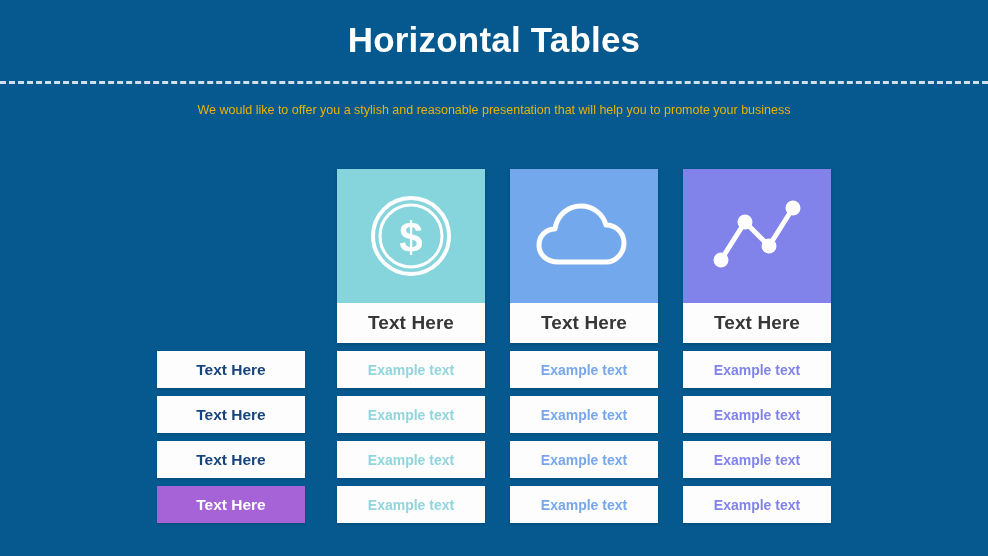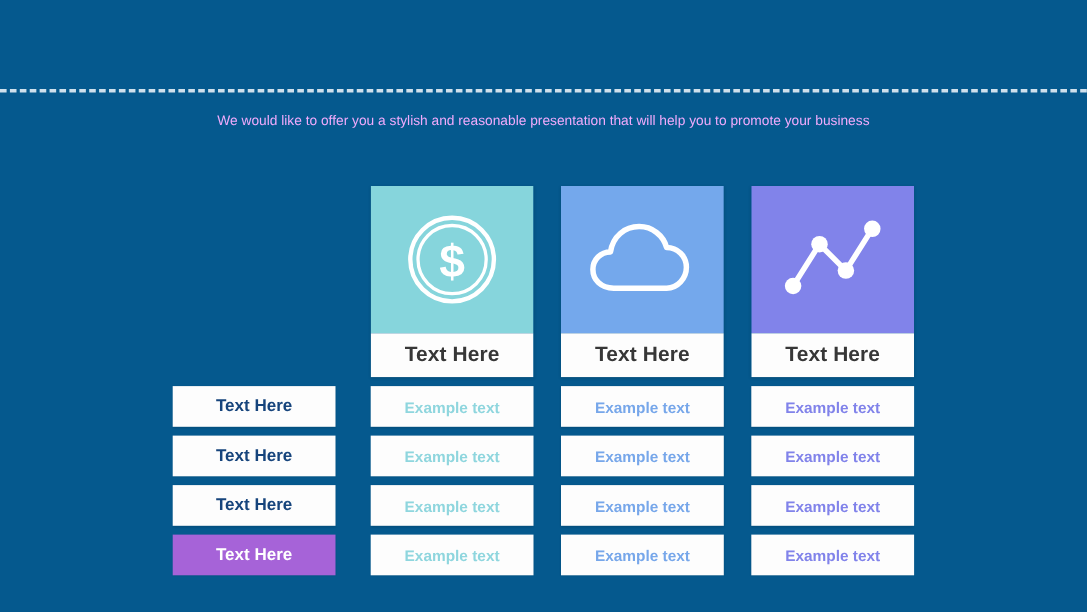"Horizontal Tables" div.title { html: none -> <div>Horizontal Tables</div> }
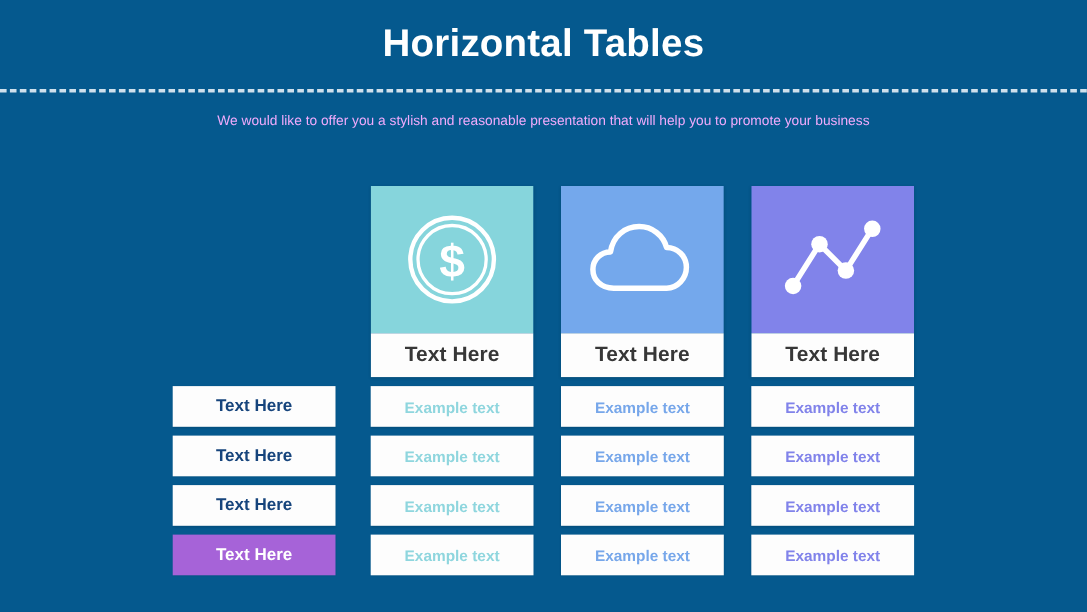"We would like to offer" .subtitle { color: #f0abfc -> #eab308 }
